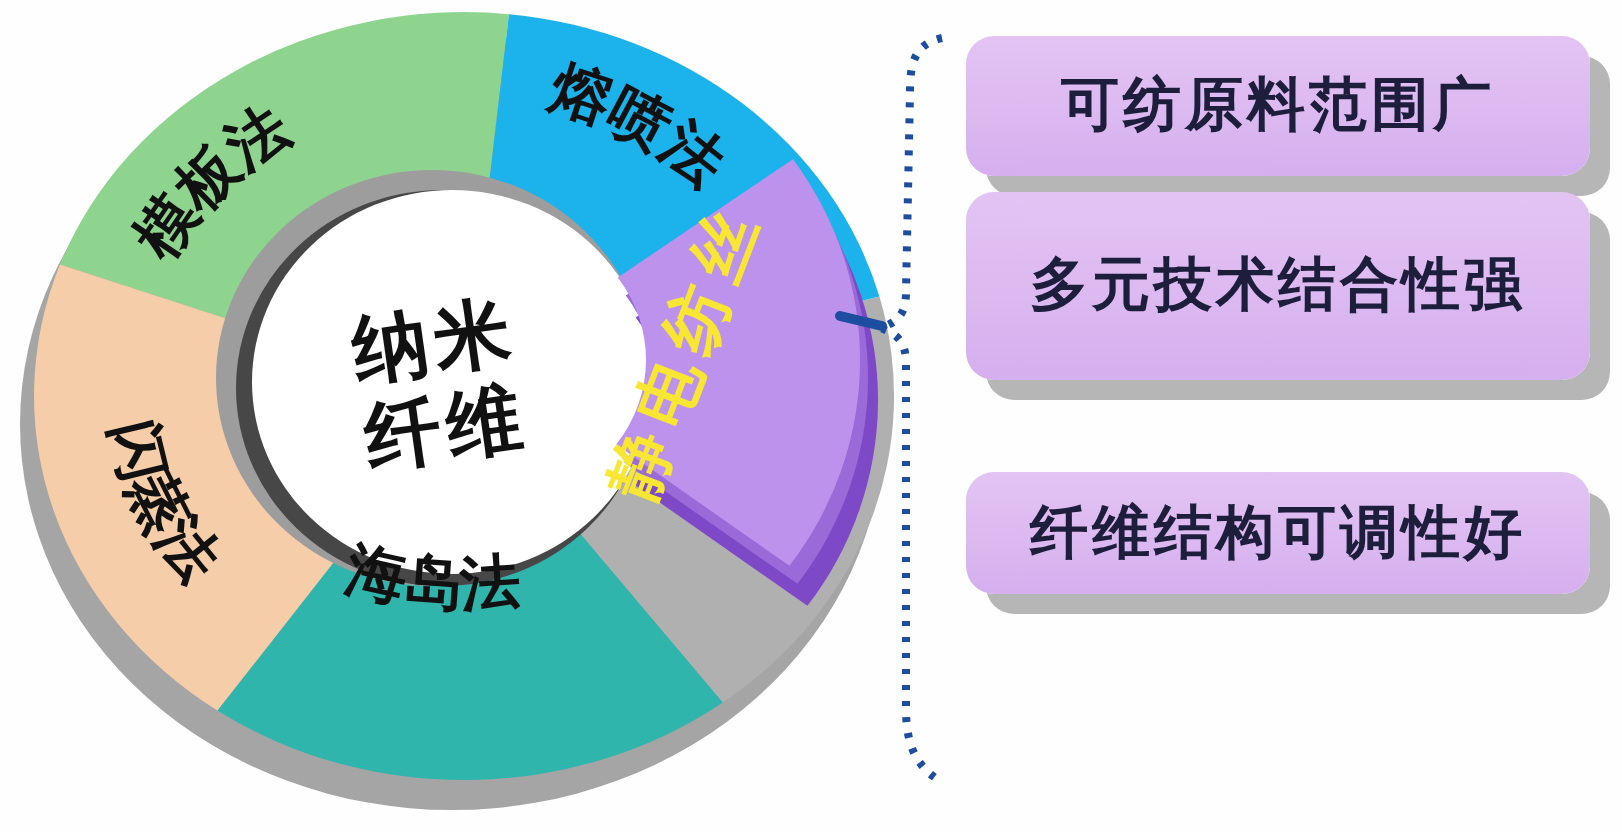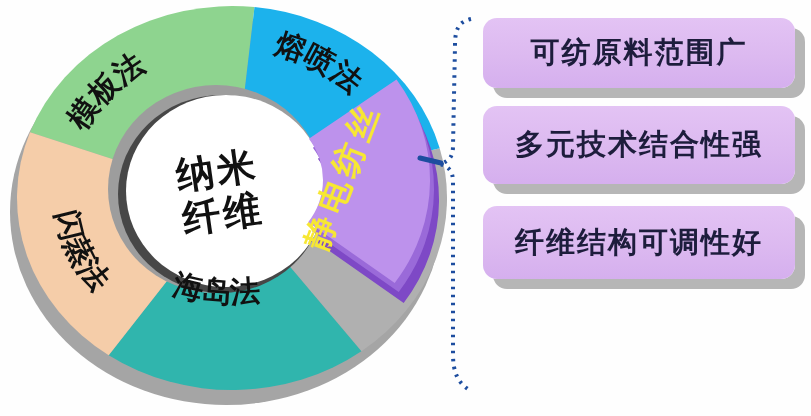"多元技术结合性强" .c2 { height: 78px -> 94px; top: 106px -> 96px }
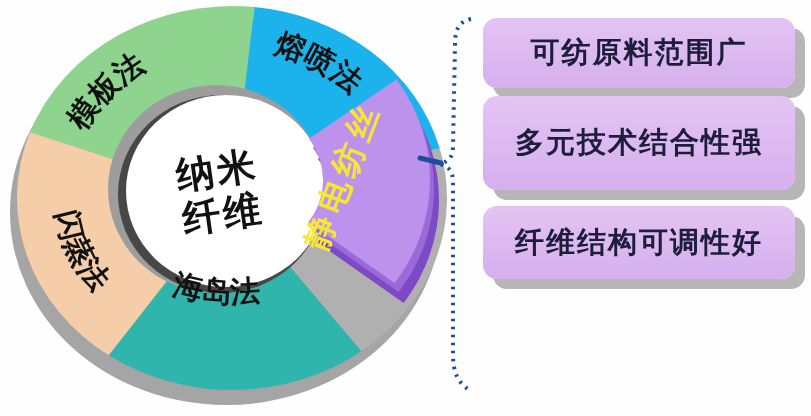"纤维结构可调性好" .c3 { height: 73px -> 61px; top: 206px -> 236px }
